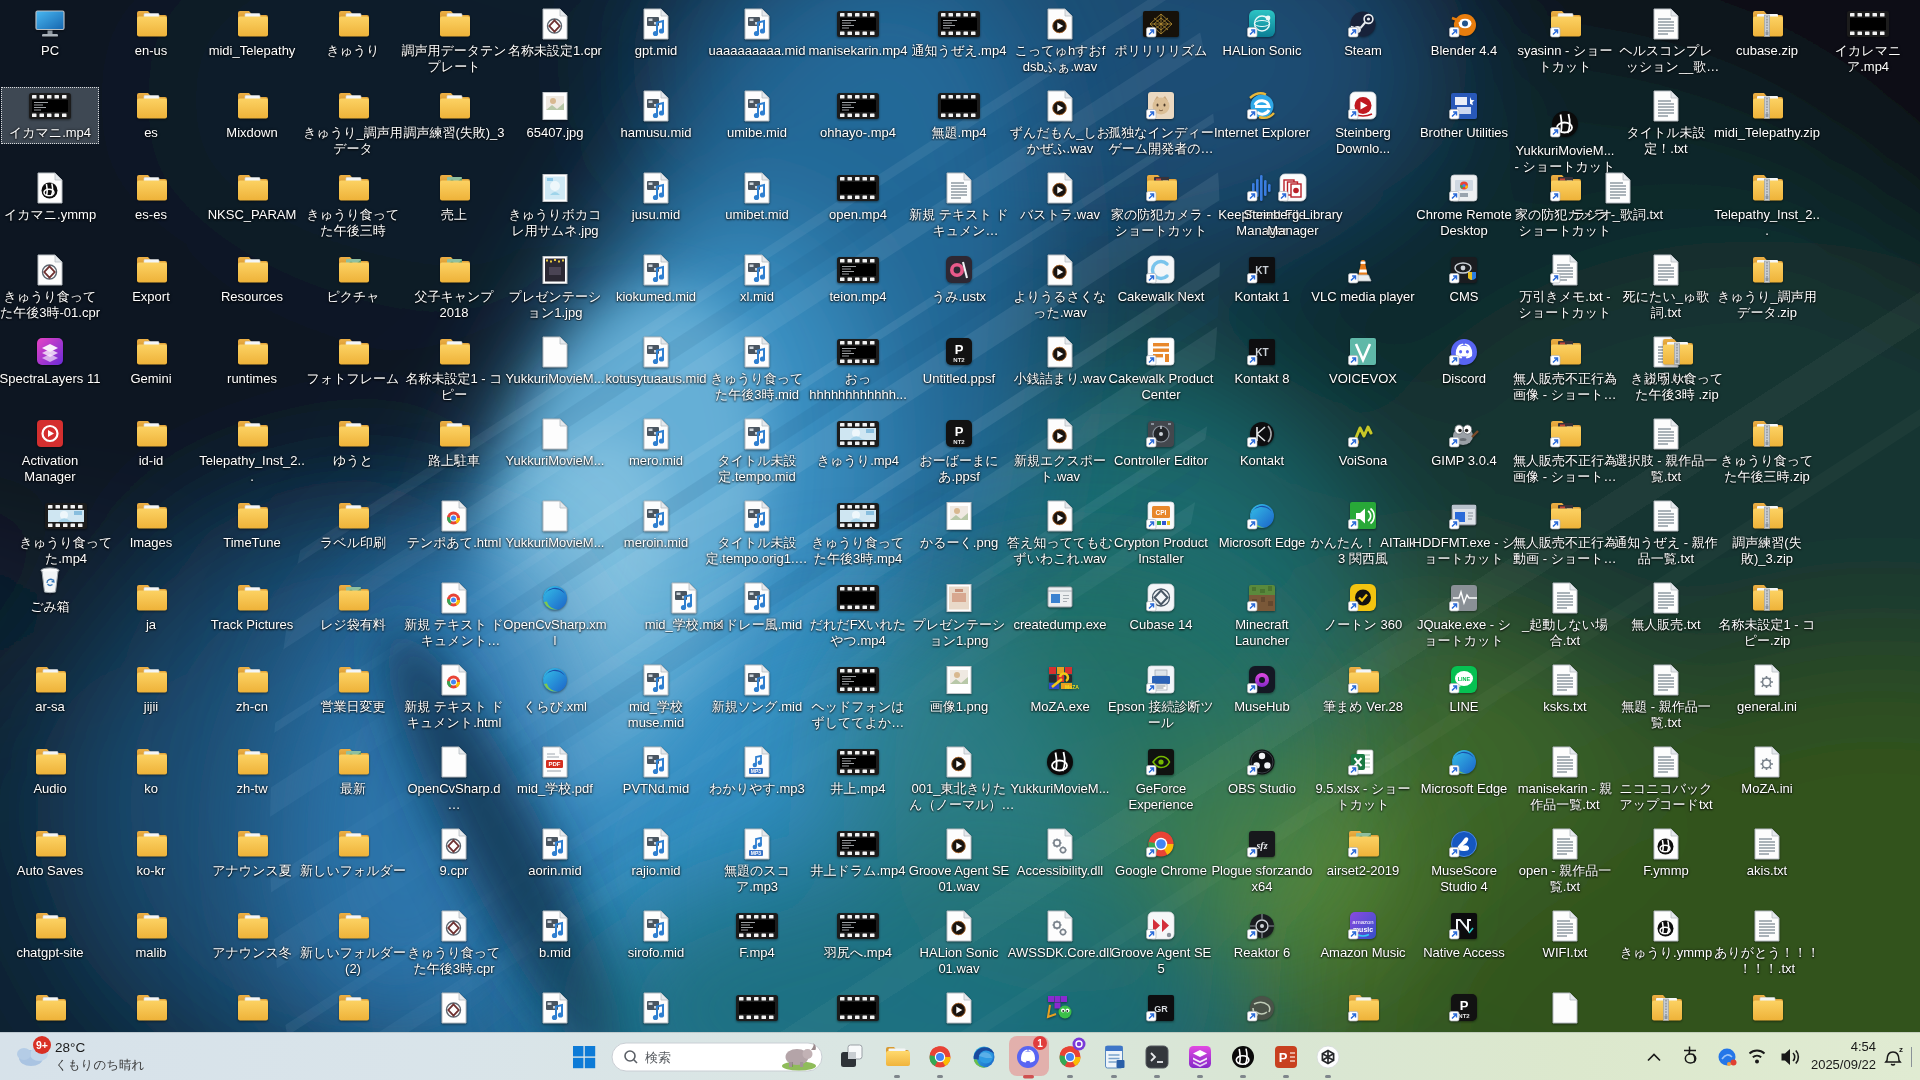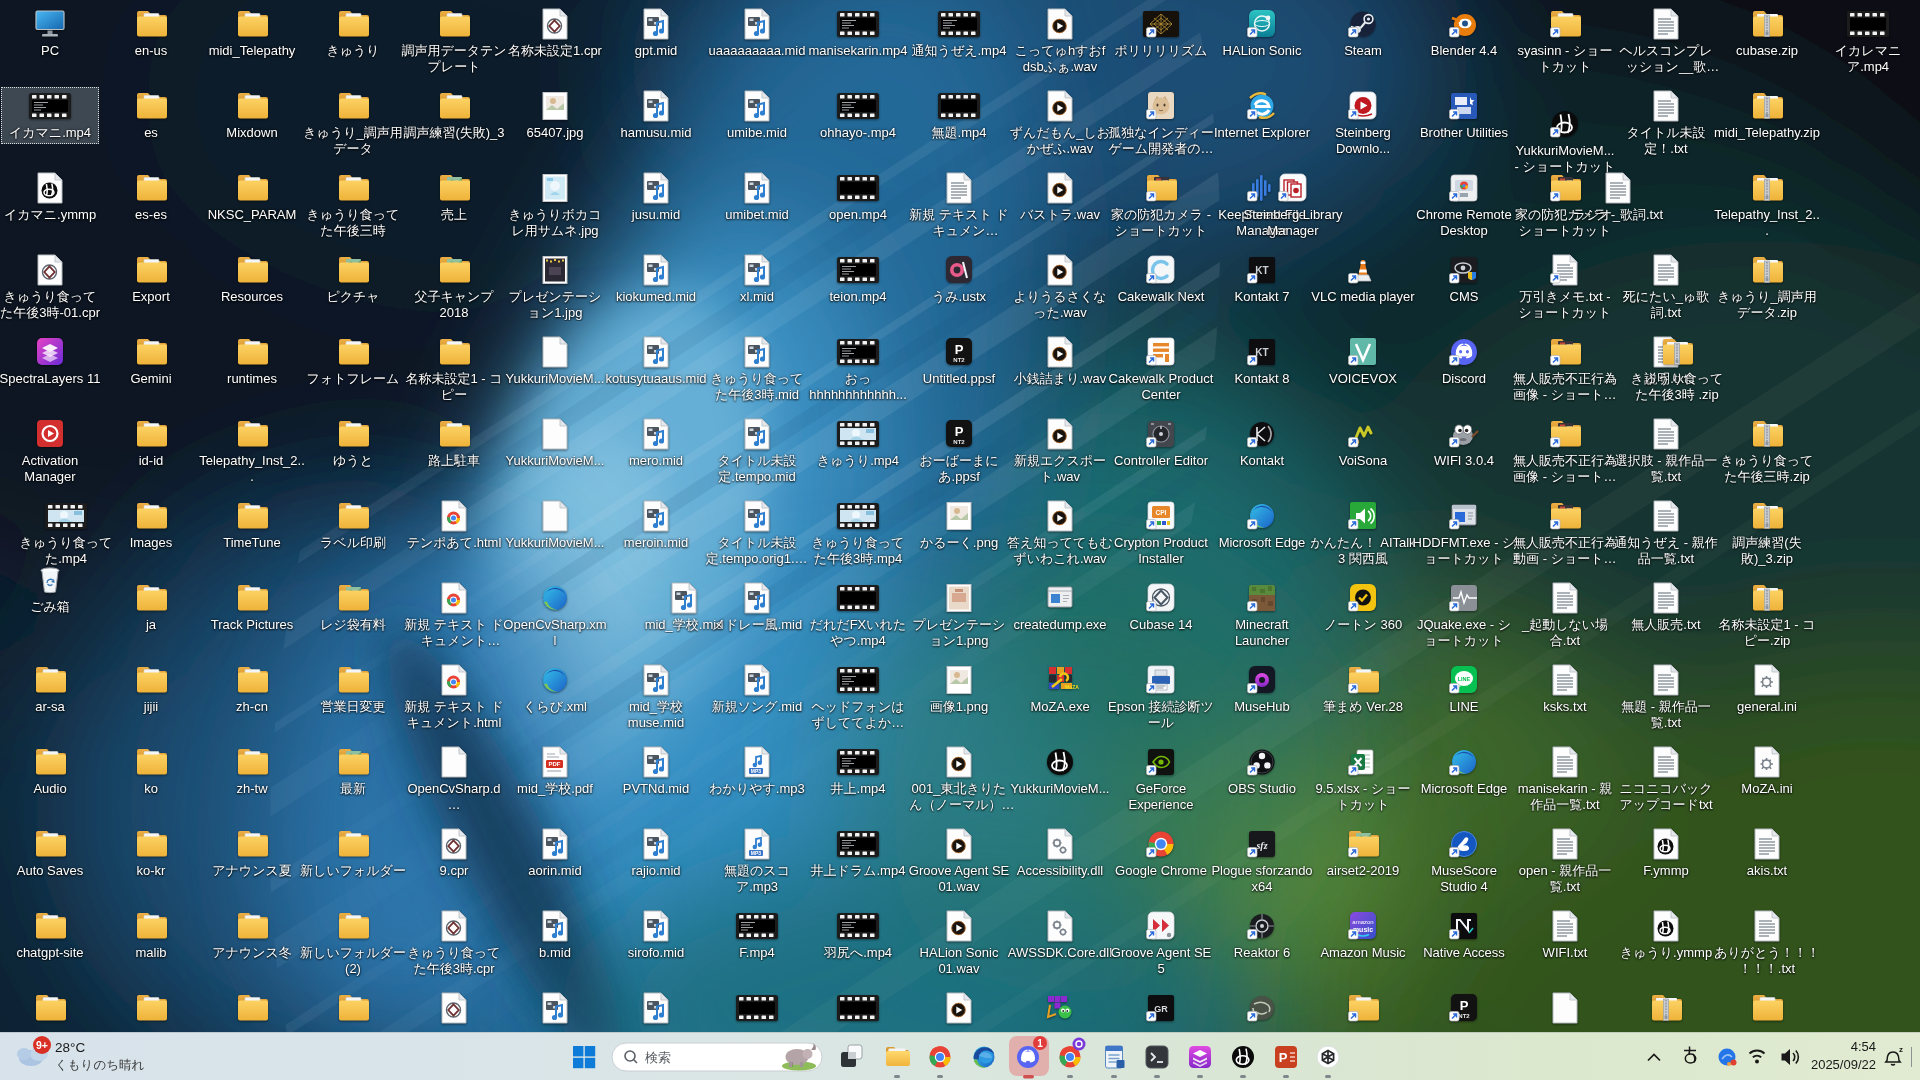"Kontakt 7" div.lb { text: 7 -> 1 }
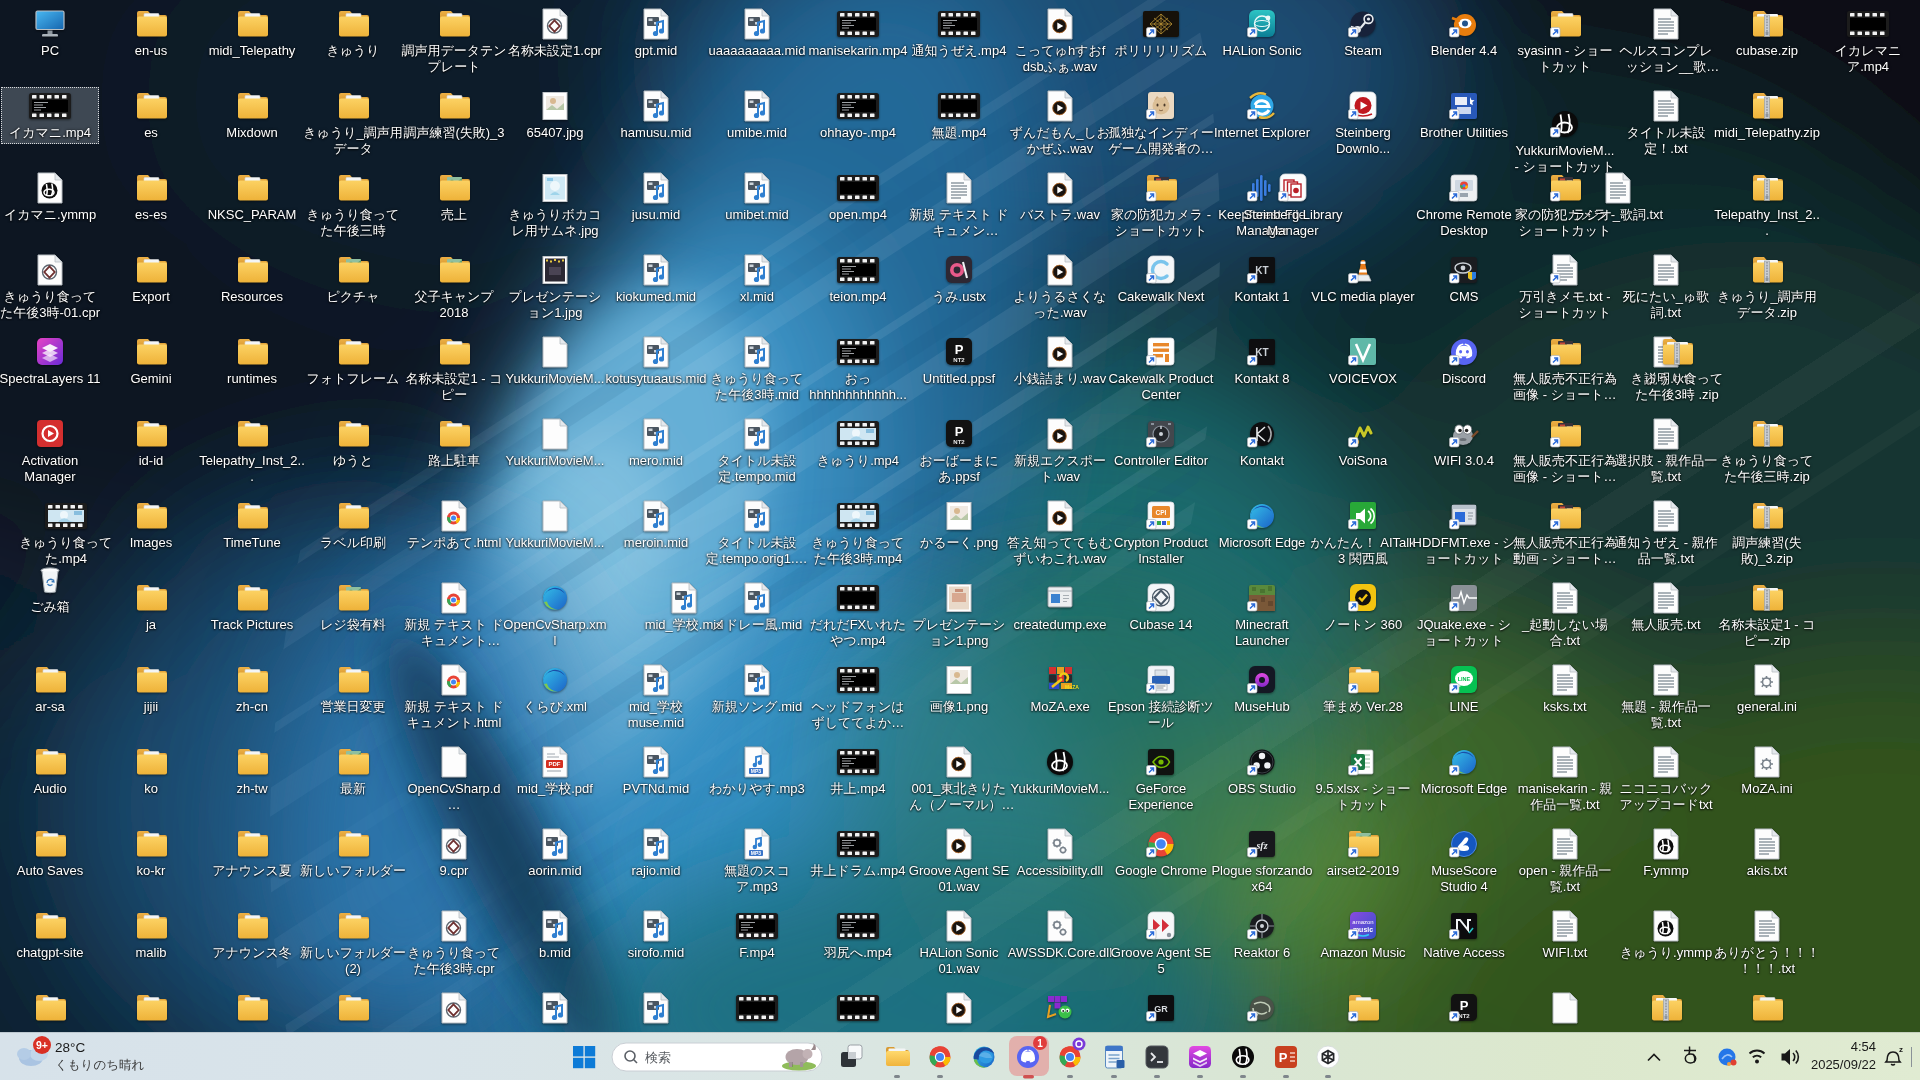"WIFI 3.0.4" div.lb { text: WIFI -> GIMP }
